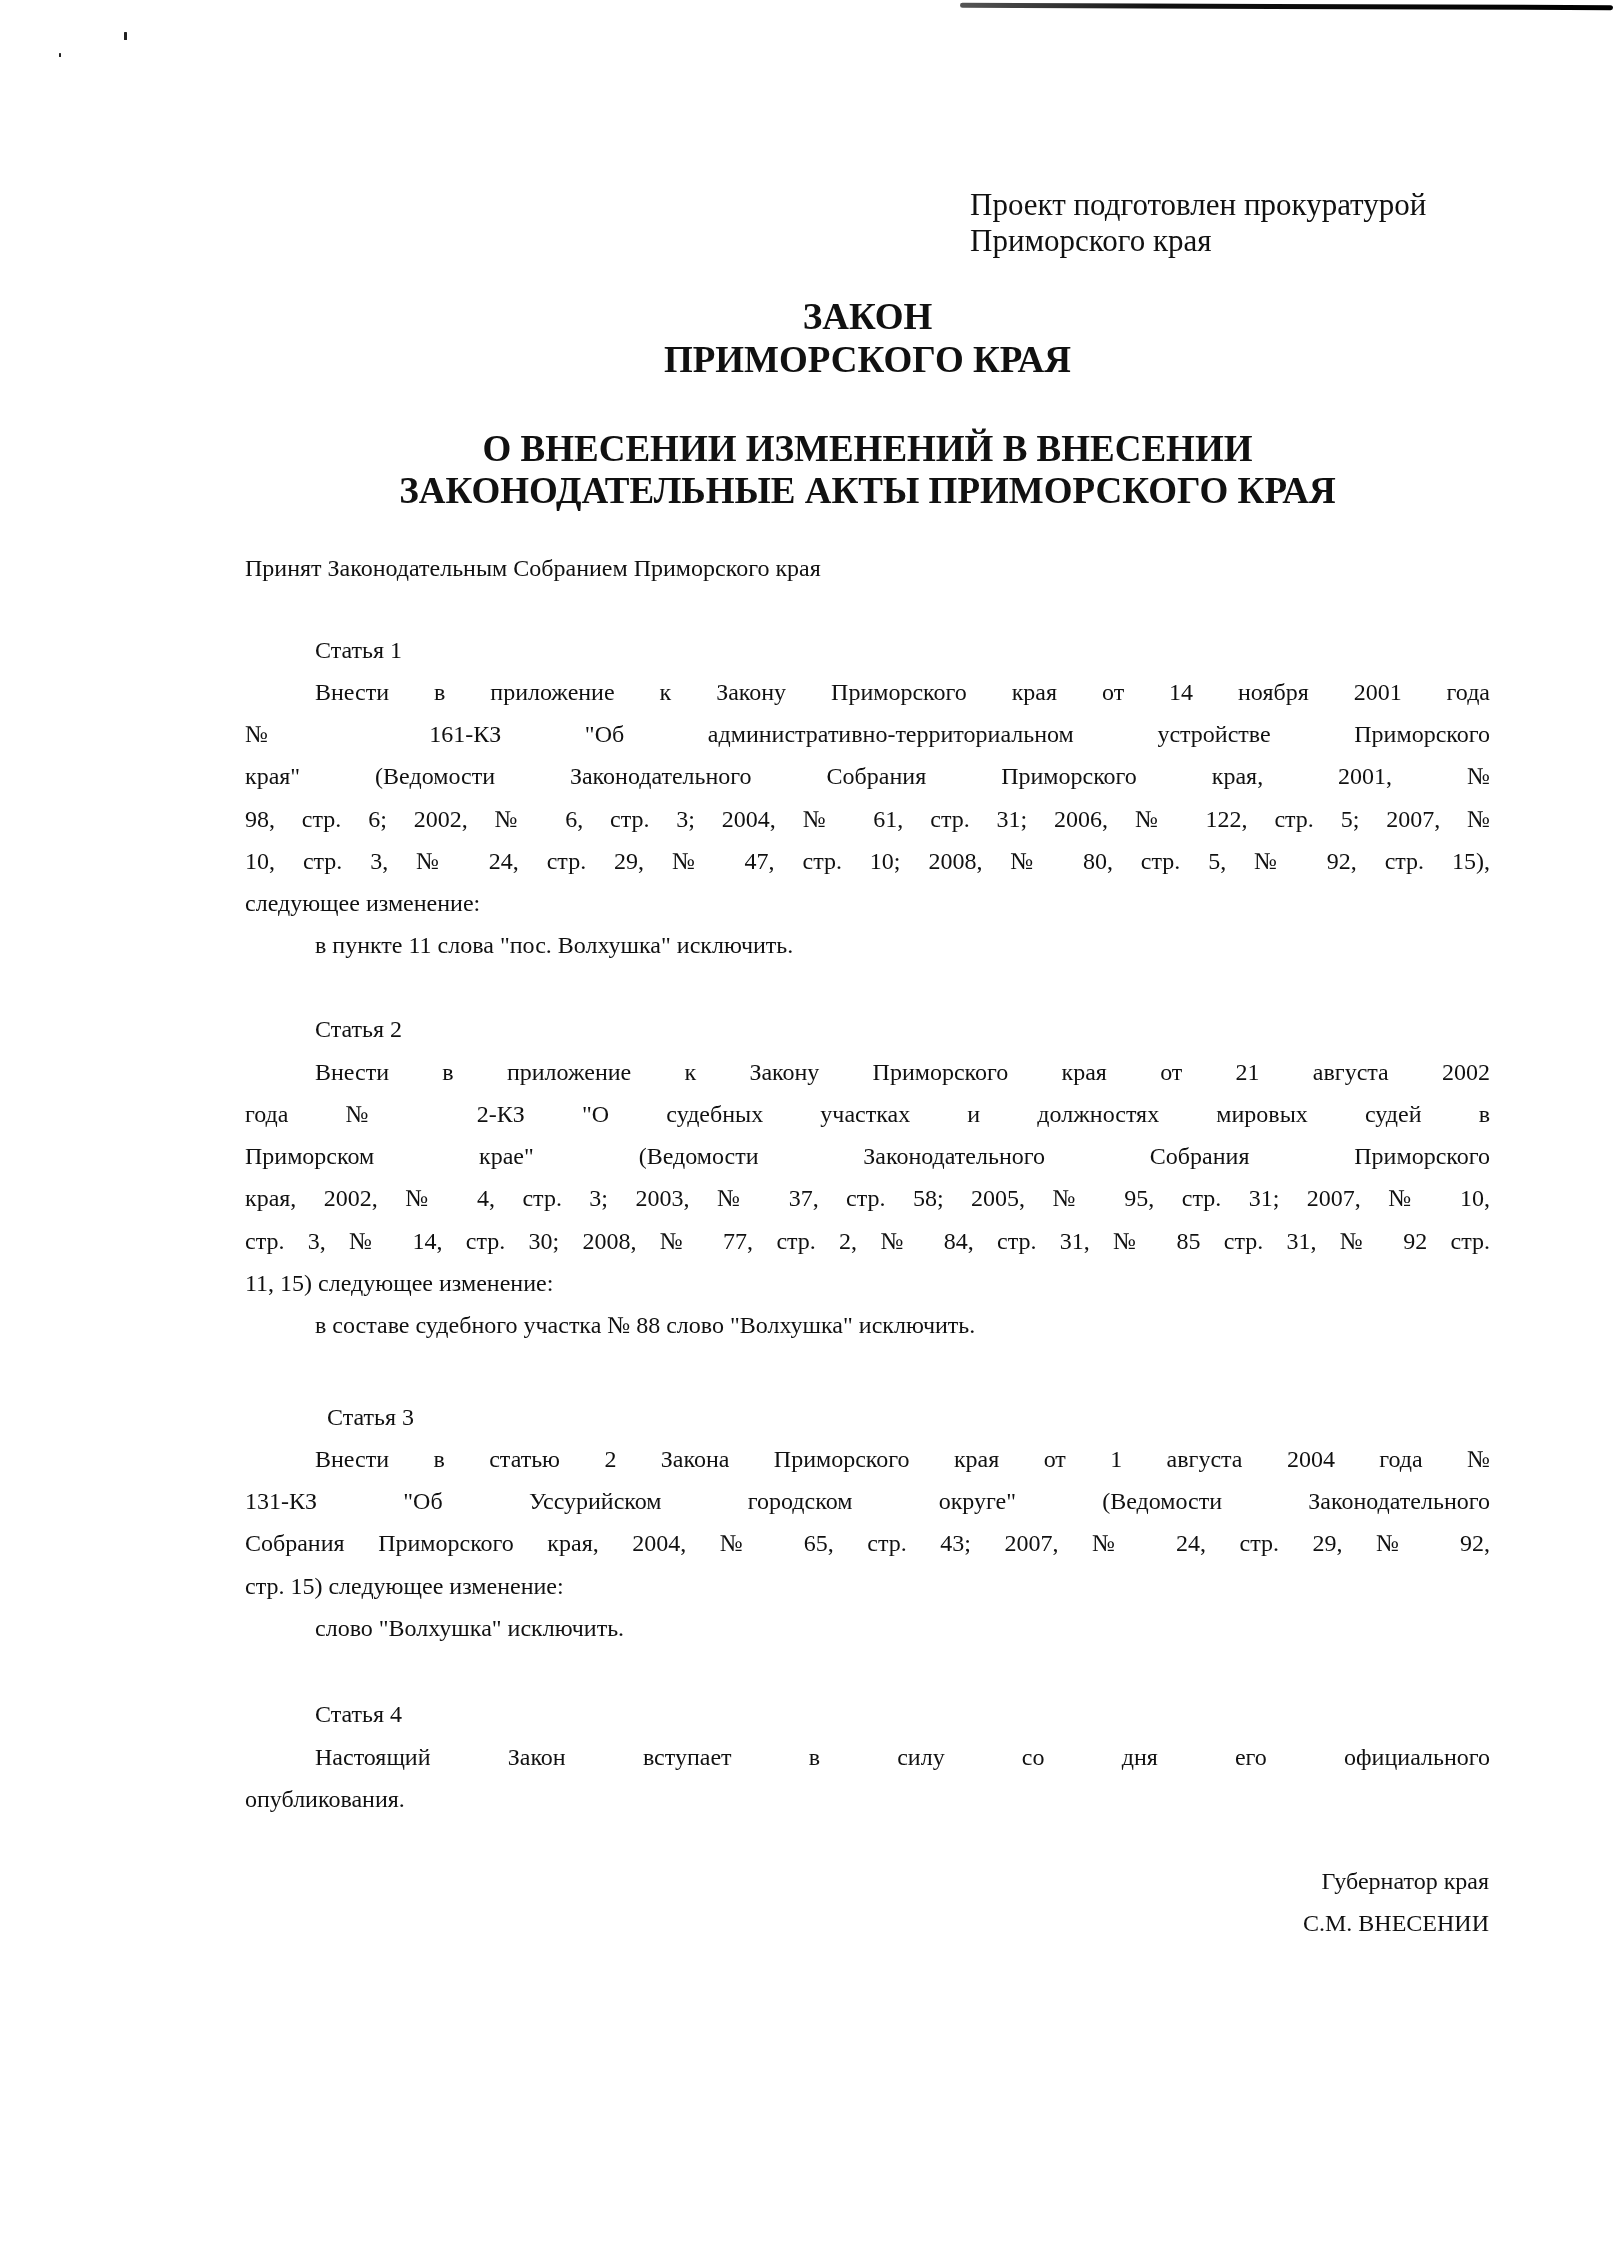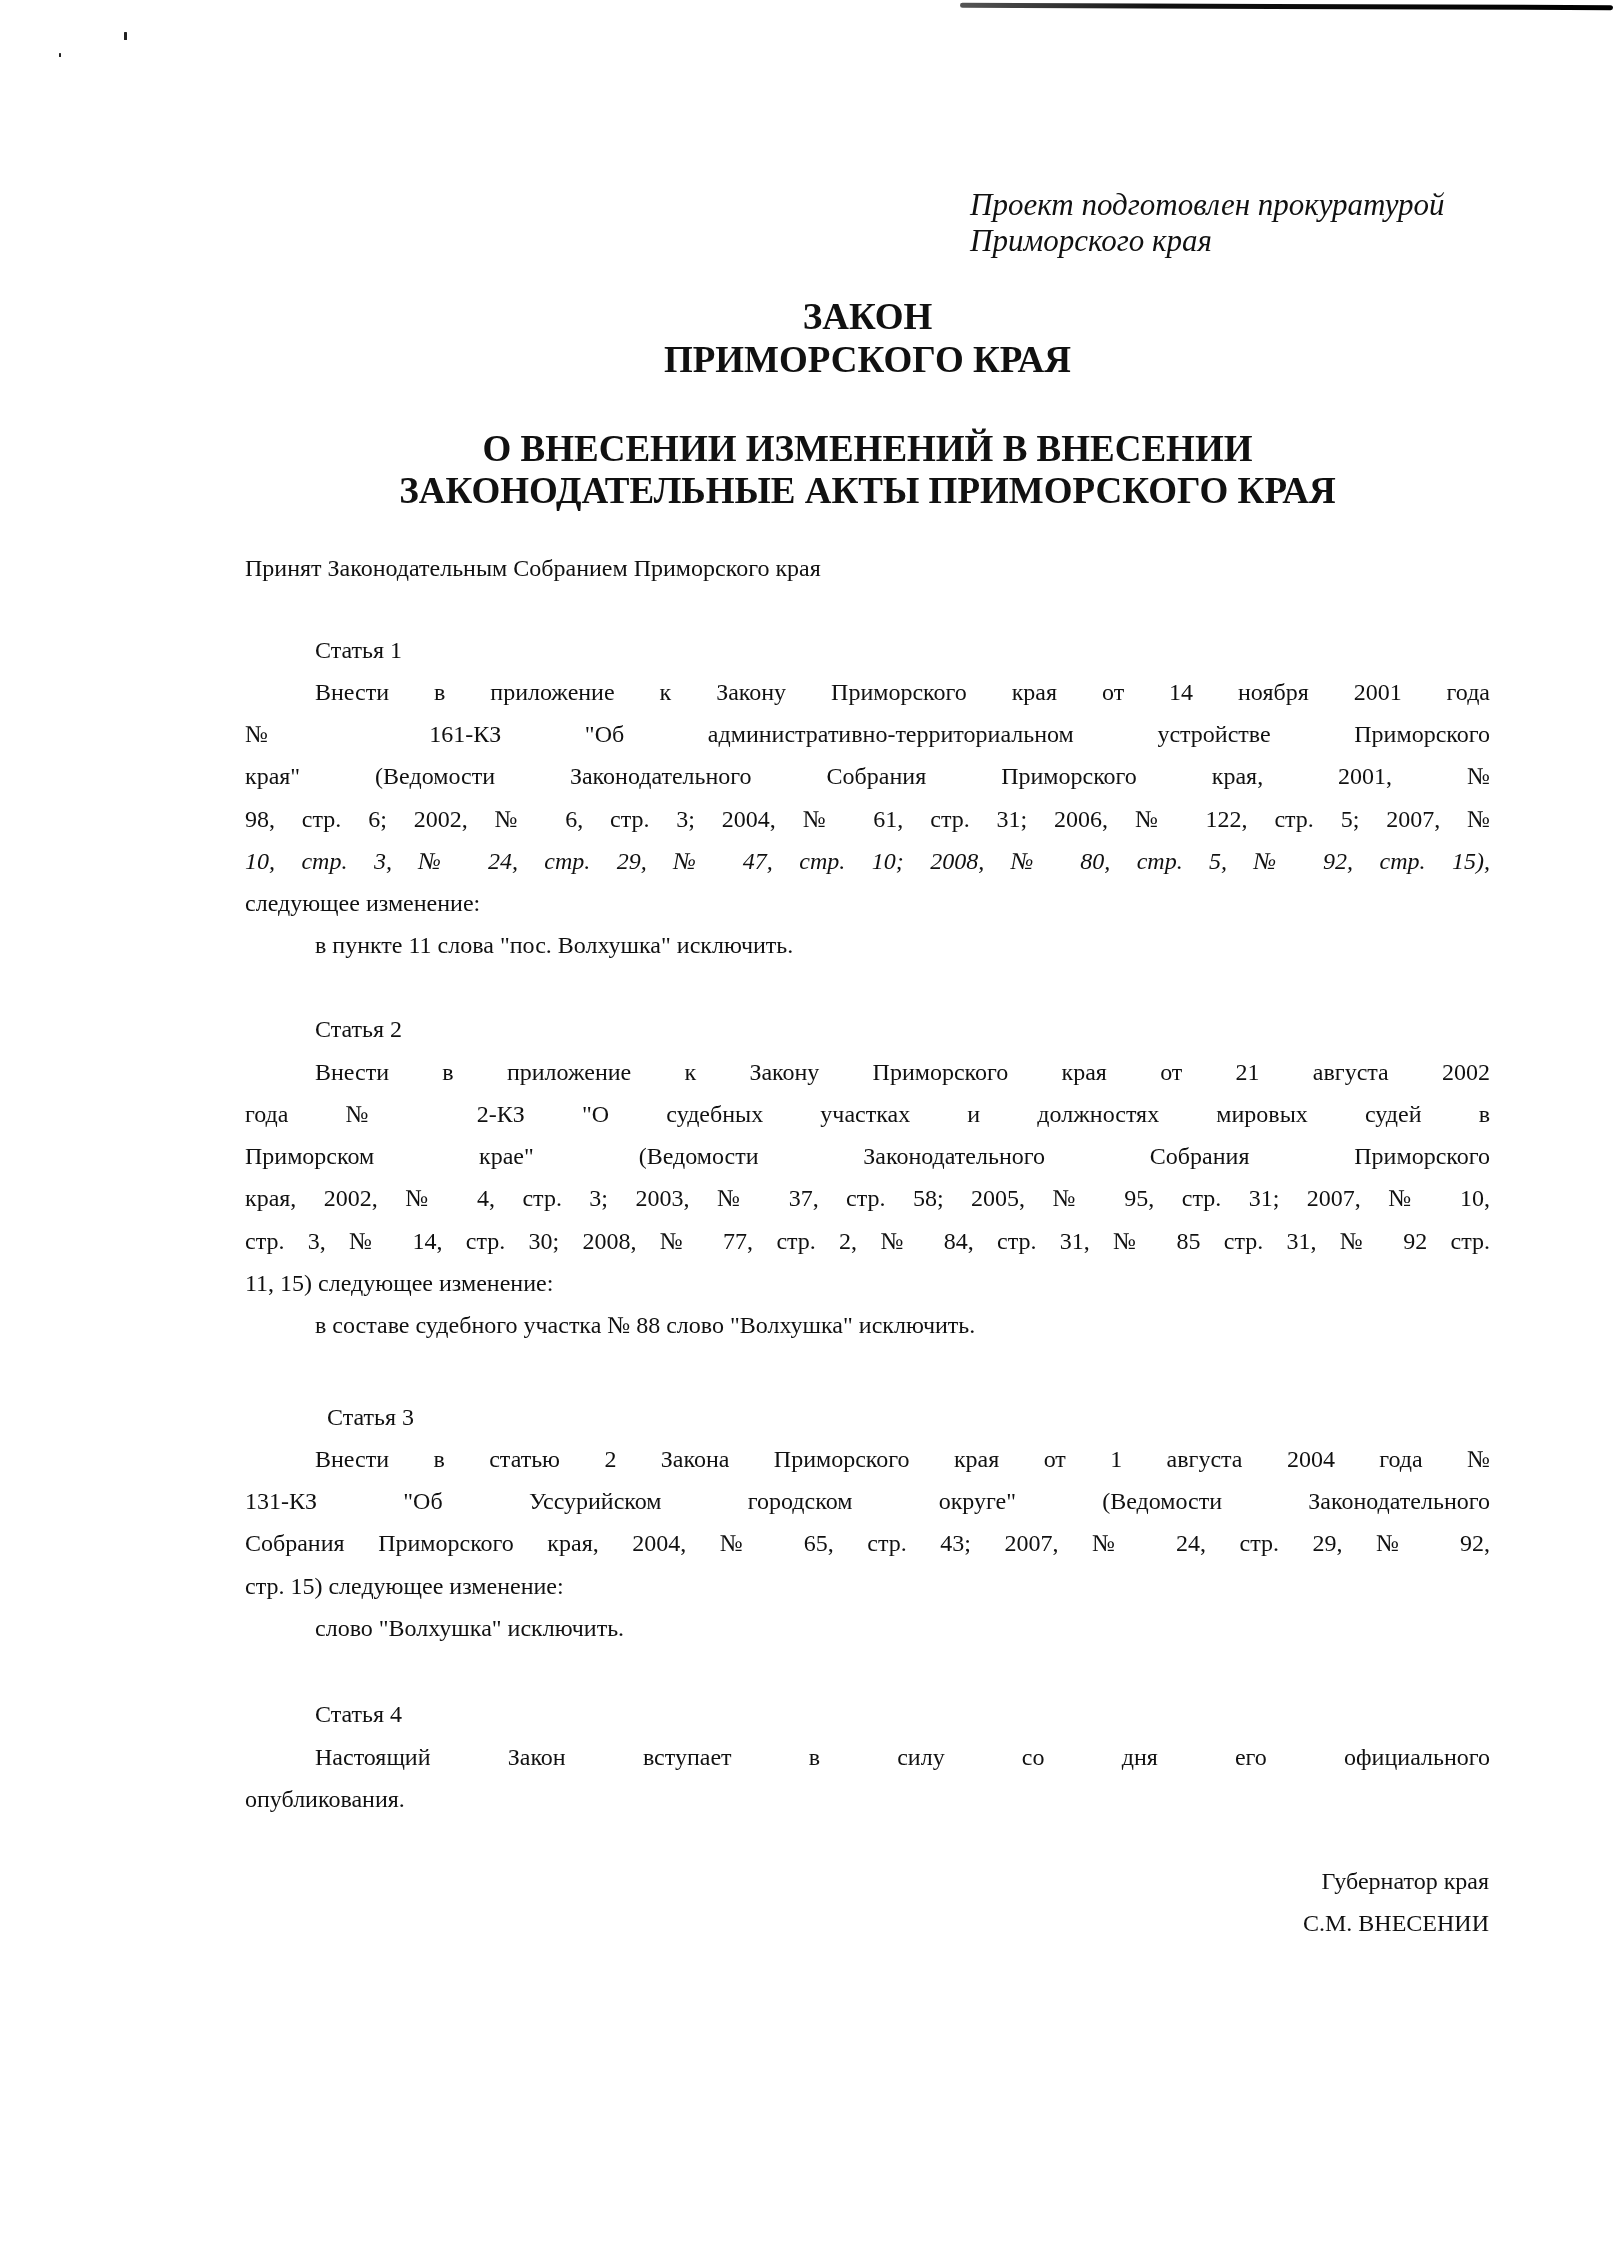"Проект подготовлен прокуратурой" .header-note { font-style: italic -> none }
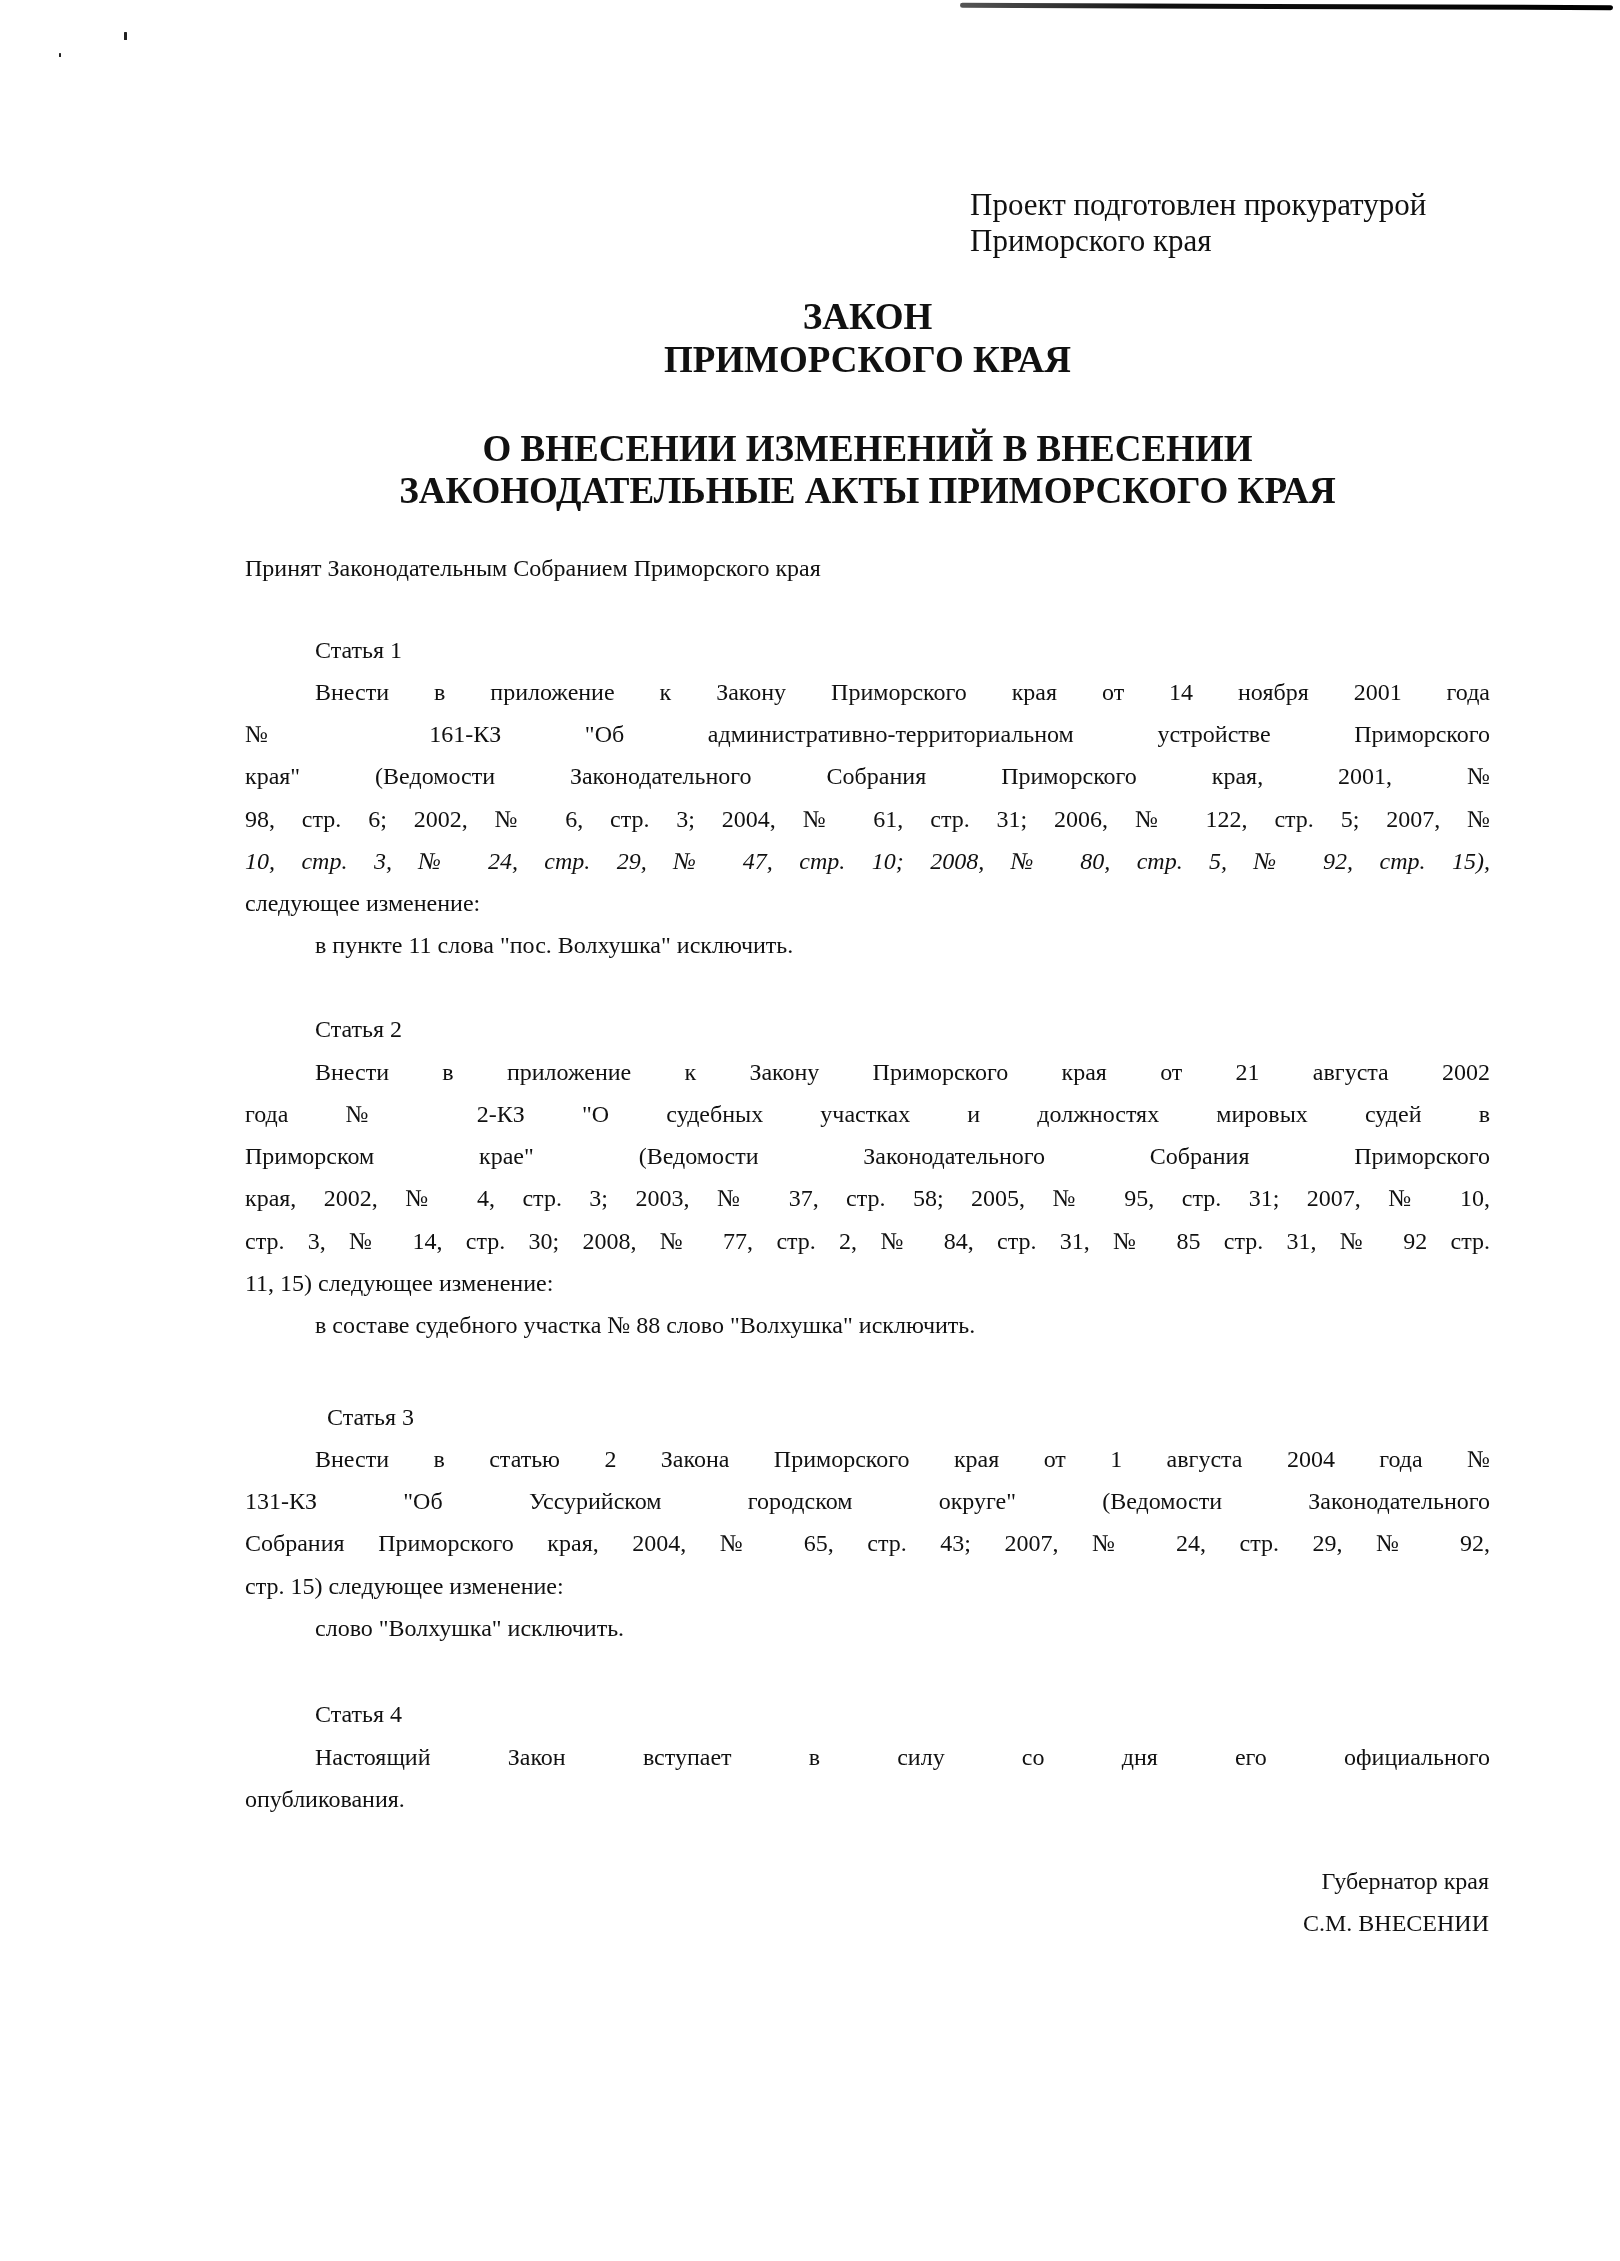"10, стр. 3, № 24," div.line { font-style: italic -> none }
